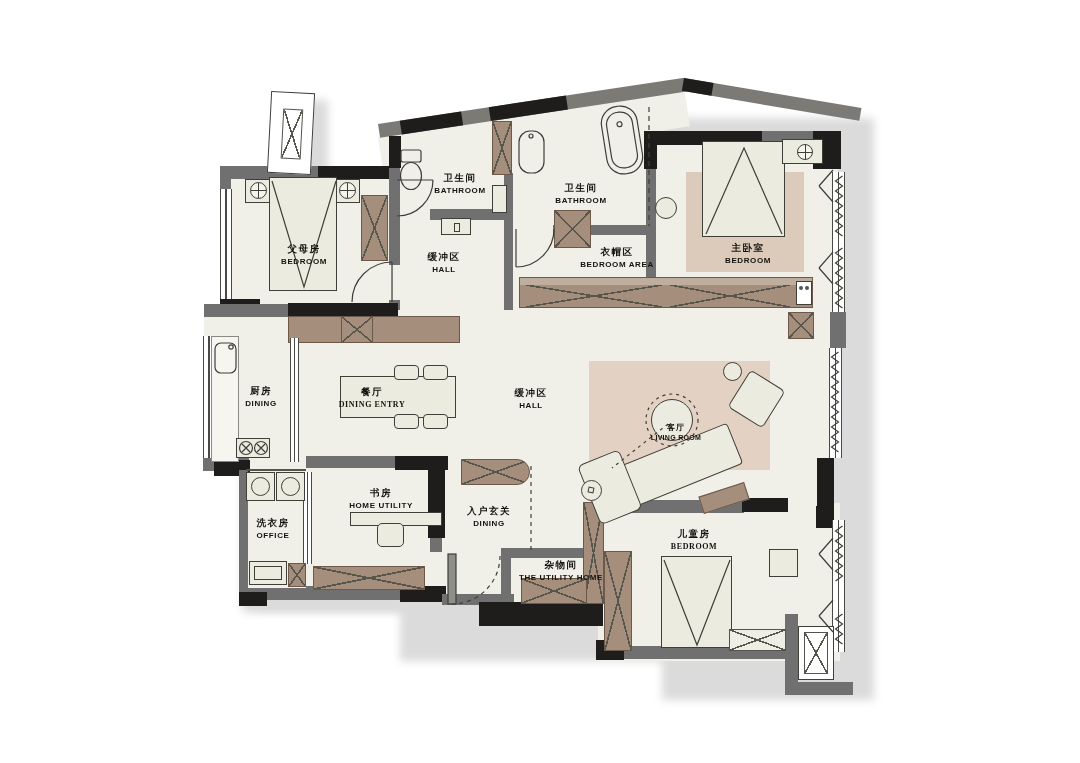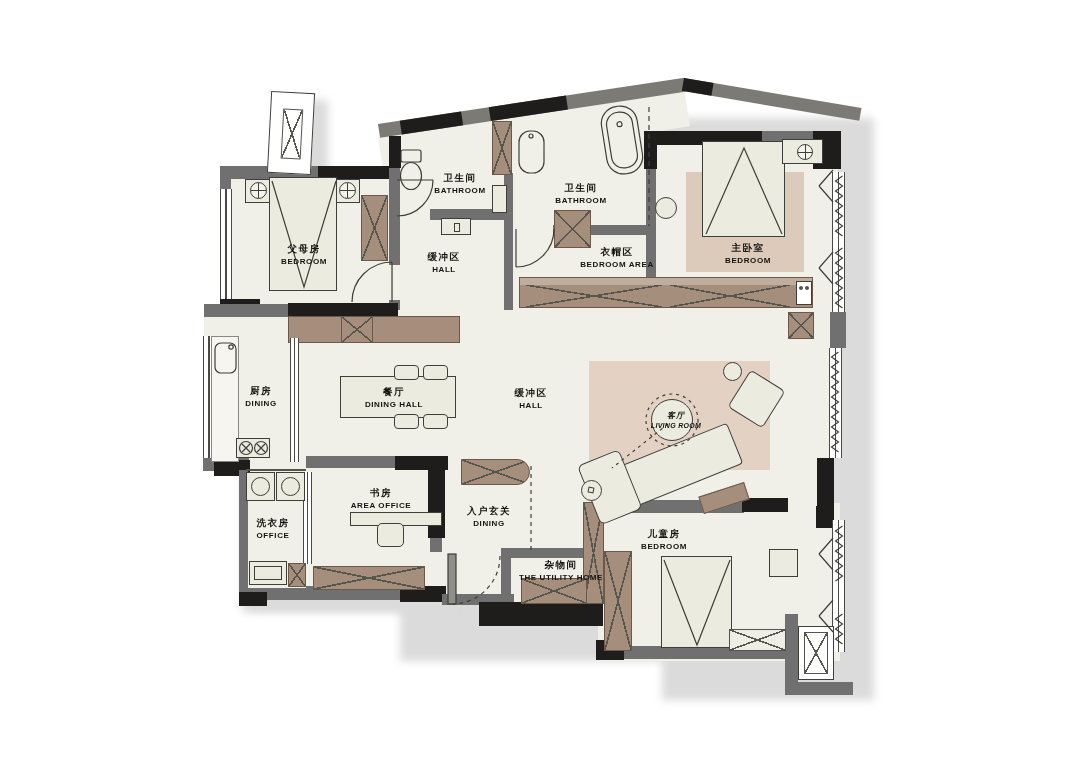"餐厅" div.room-label { font-family: none -> Liberation Serif, serif; left: 394px -> 372px }
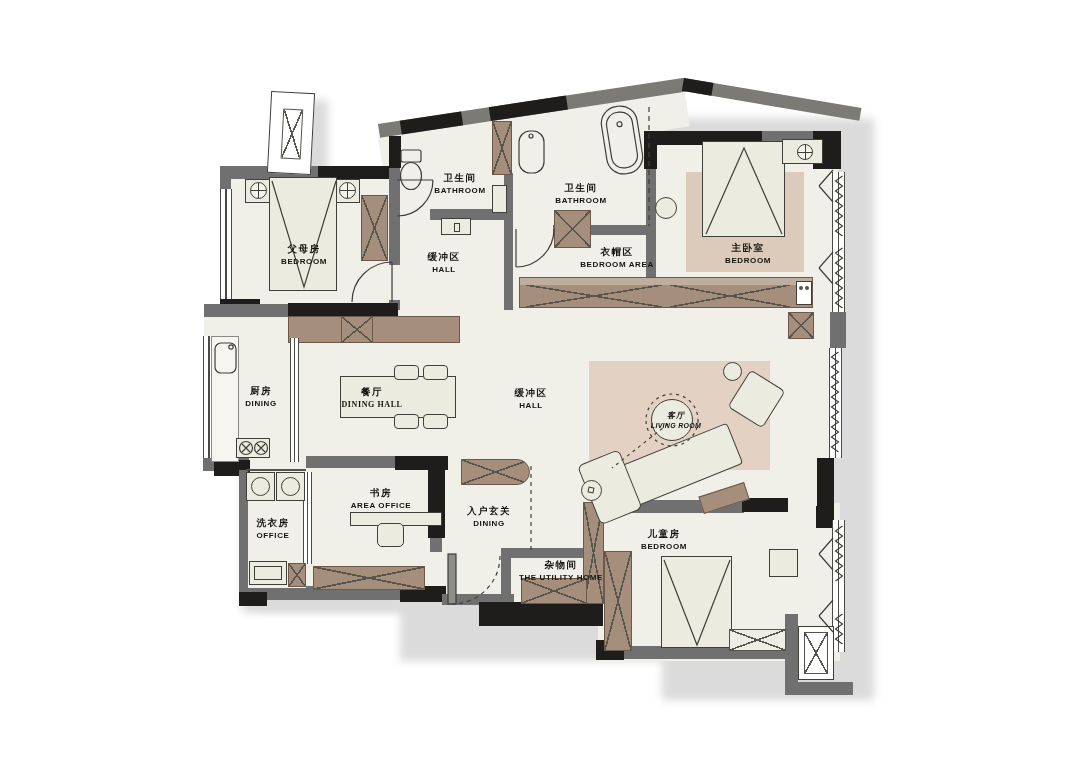"DINING HALL" div.en { text: HALL -> ENTRY }
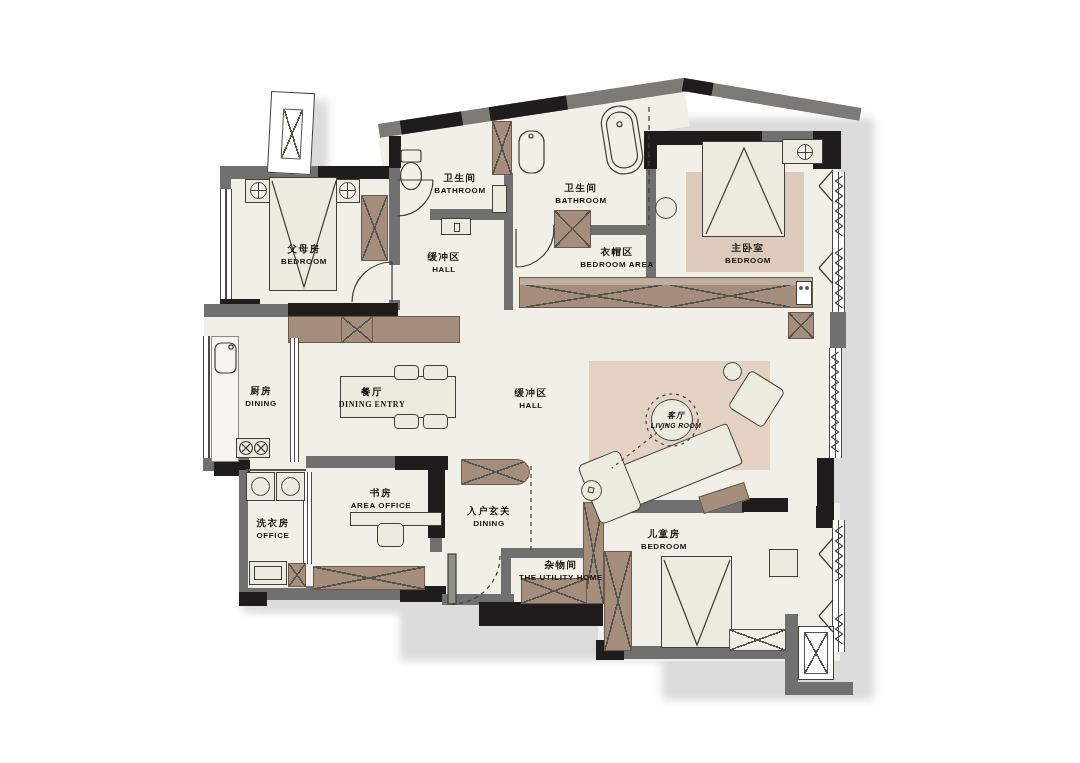"客厅" div.room-label { font-style: italic -> none; top: 419px -> 431px }
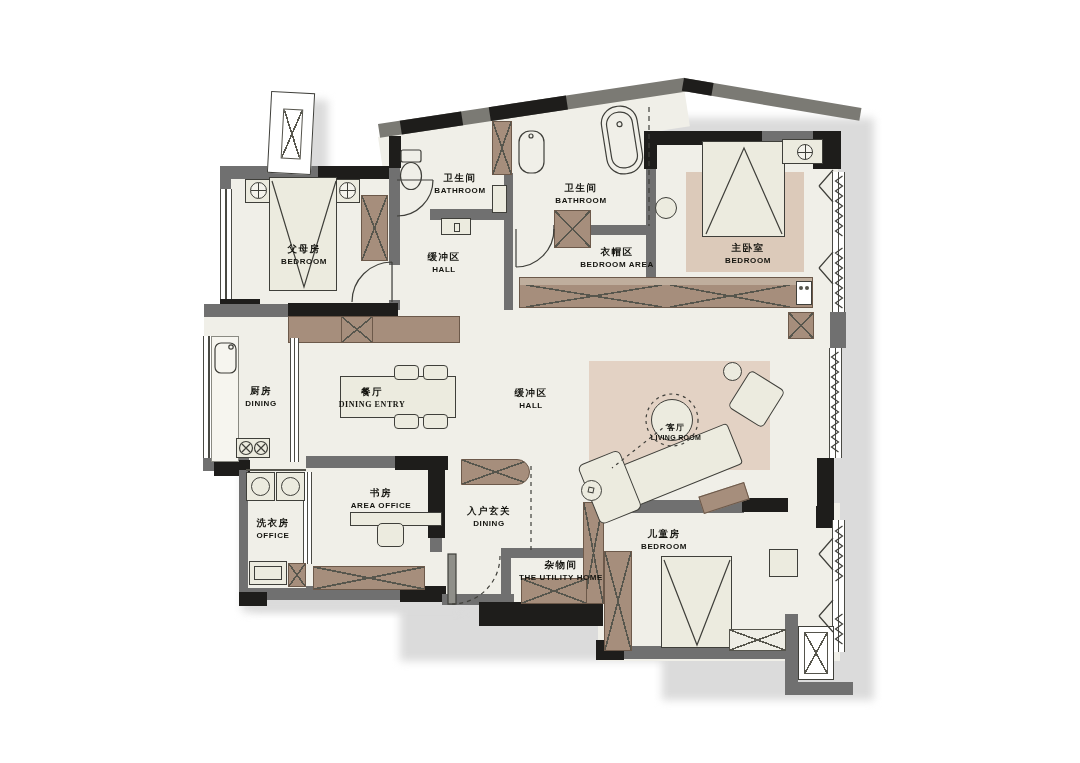"AREA OFFICE" div.en { text: AREA OFFICE -> HOME UTILITY }
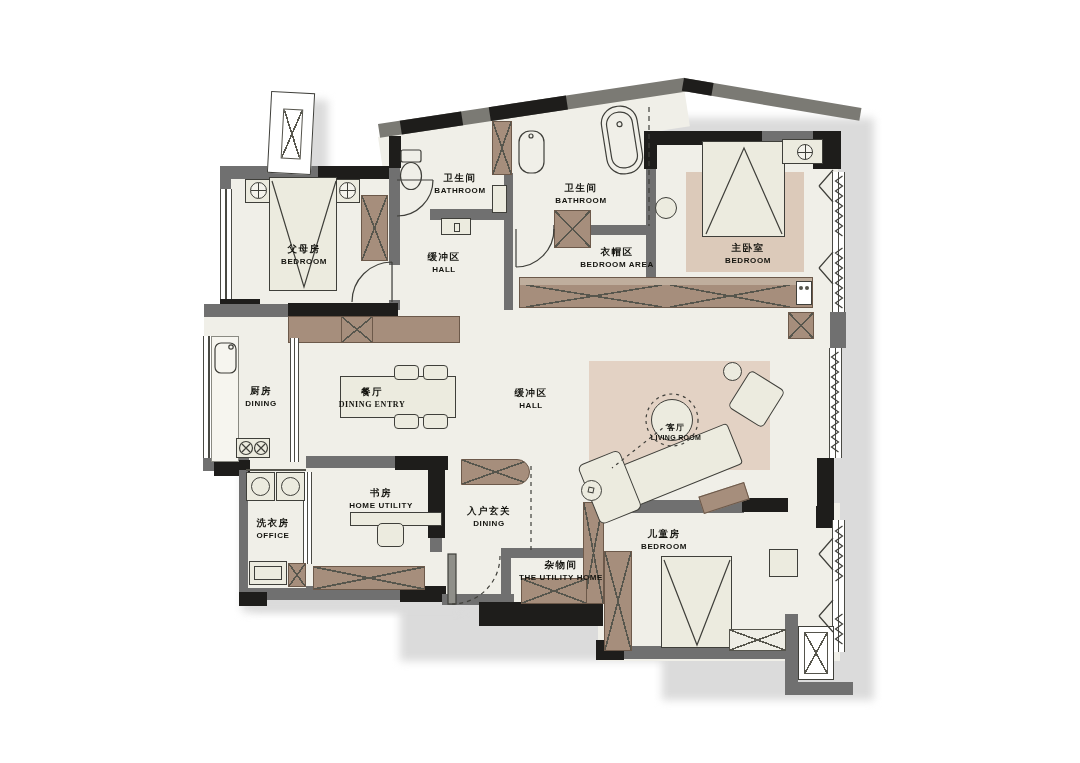"儿童房" div.room-label { font-family: none -> Liberation Serif, serif; left: 664px -> 694px }
